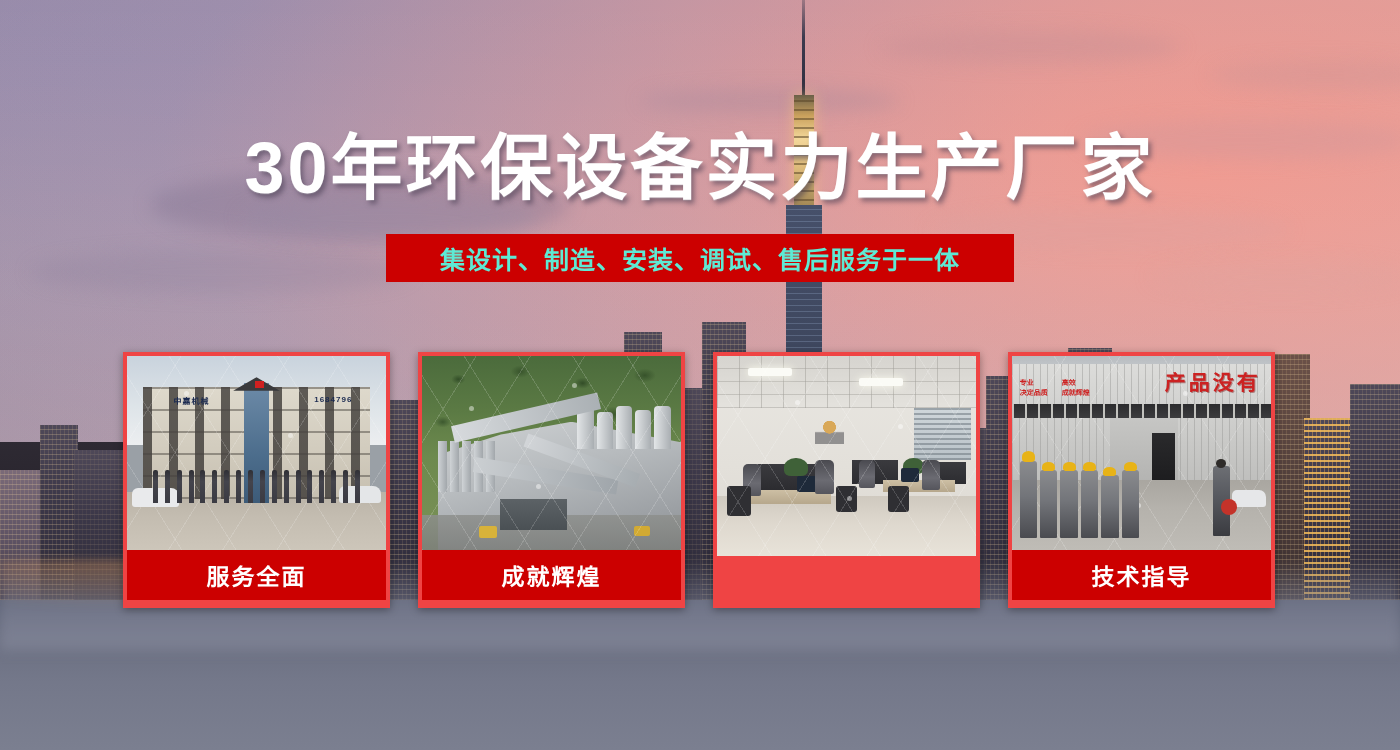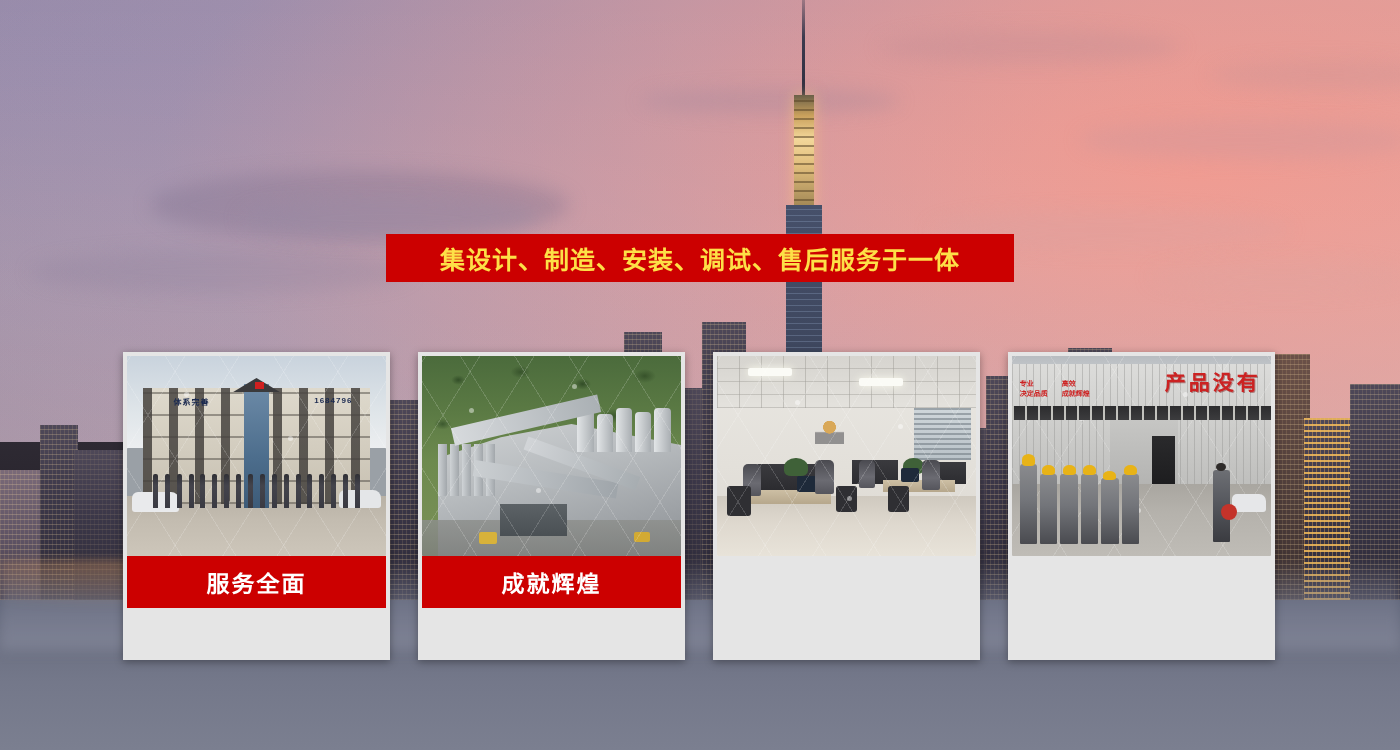"30年环保设备实力生产厂家" div.headline { html: none -> <div>30年环保设备实力生产厂家</div> }
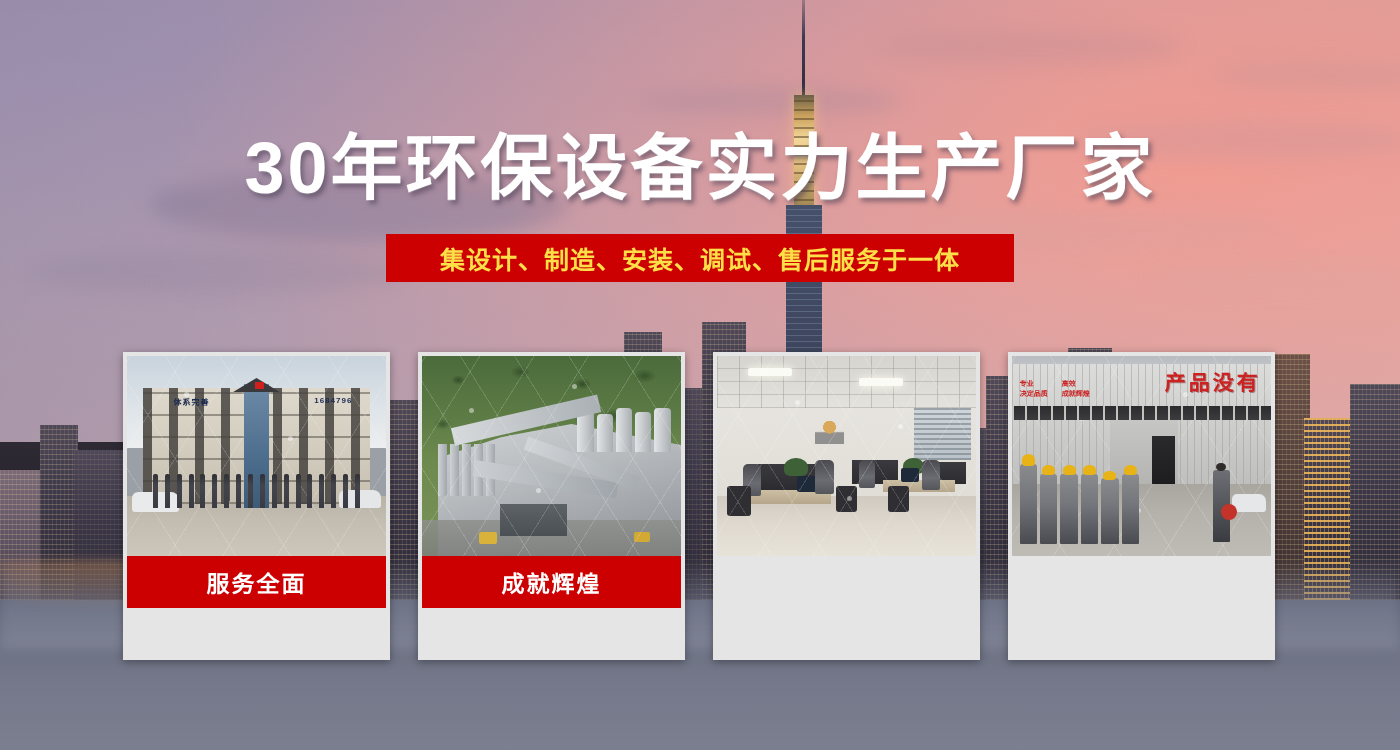"集设计、制造、安装、调试、售后服务于一体" .subbanner span { color: #fde047 -> #5eead4 }
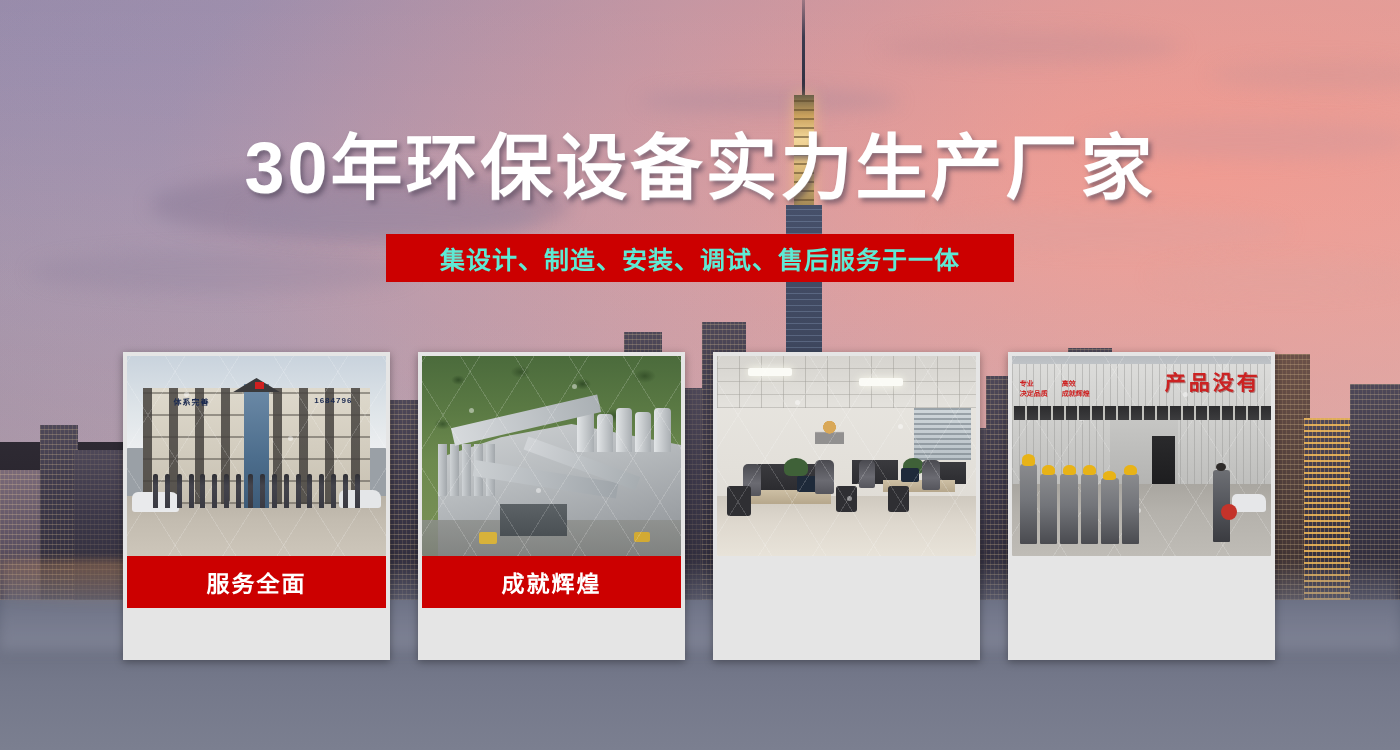"产品没有" .card { background: #e5e5e5 -> #ef4444; height: 308px -> 256px }
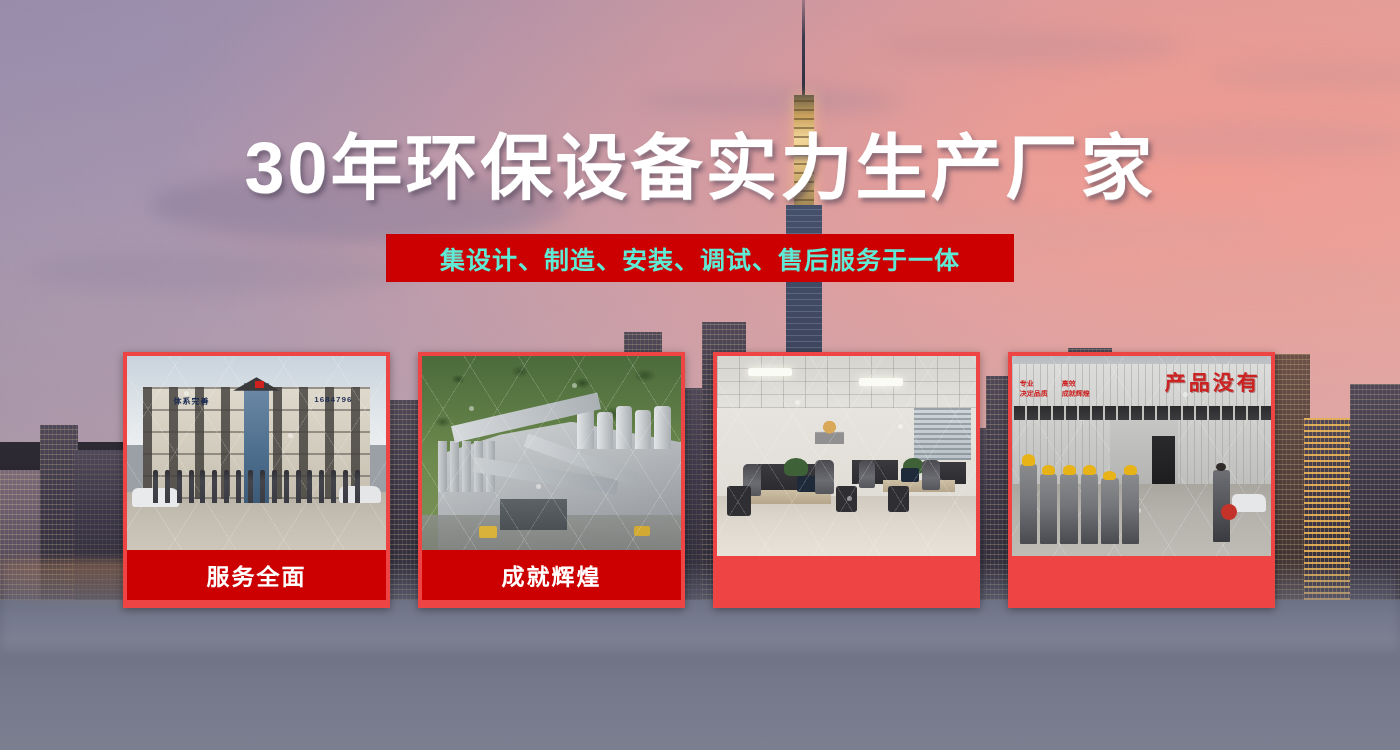"体系完善" div.p1-sign { text: 体系完善 -> 中嘉机械 }
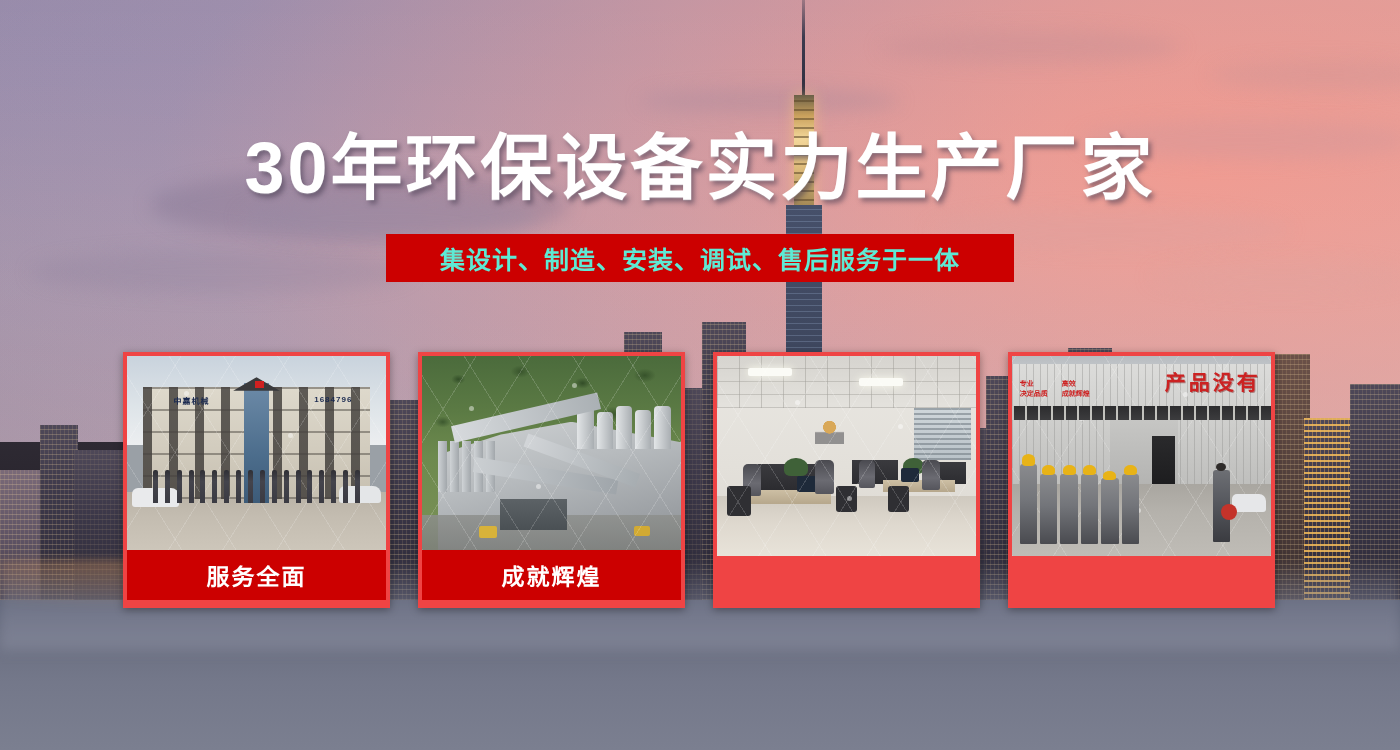"技术指导" div.label { html: none -> <div>技术指导</div> }
